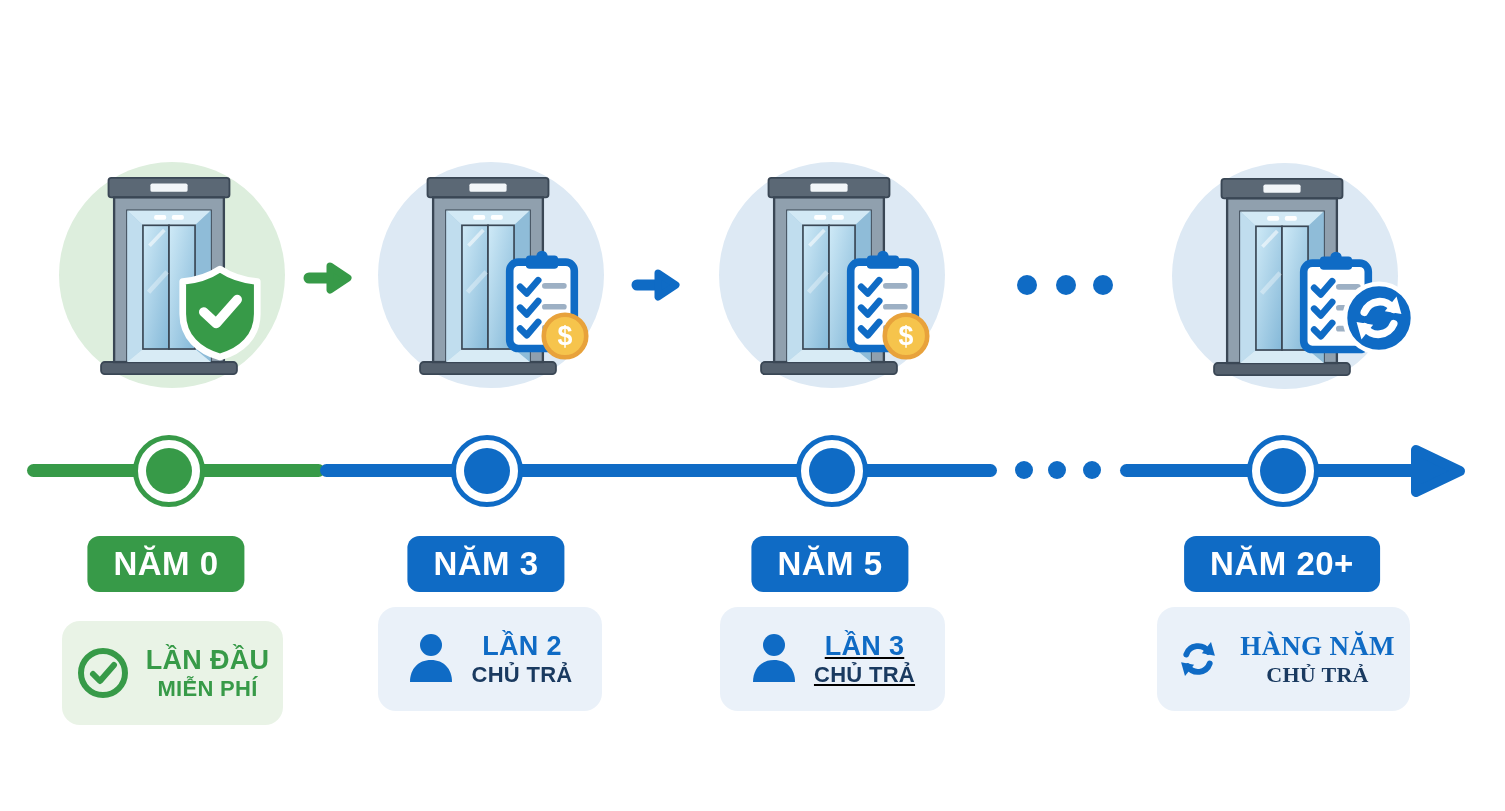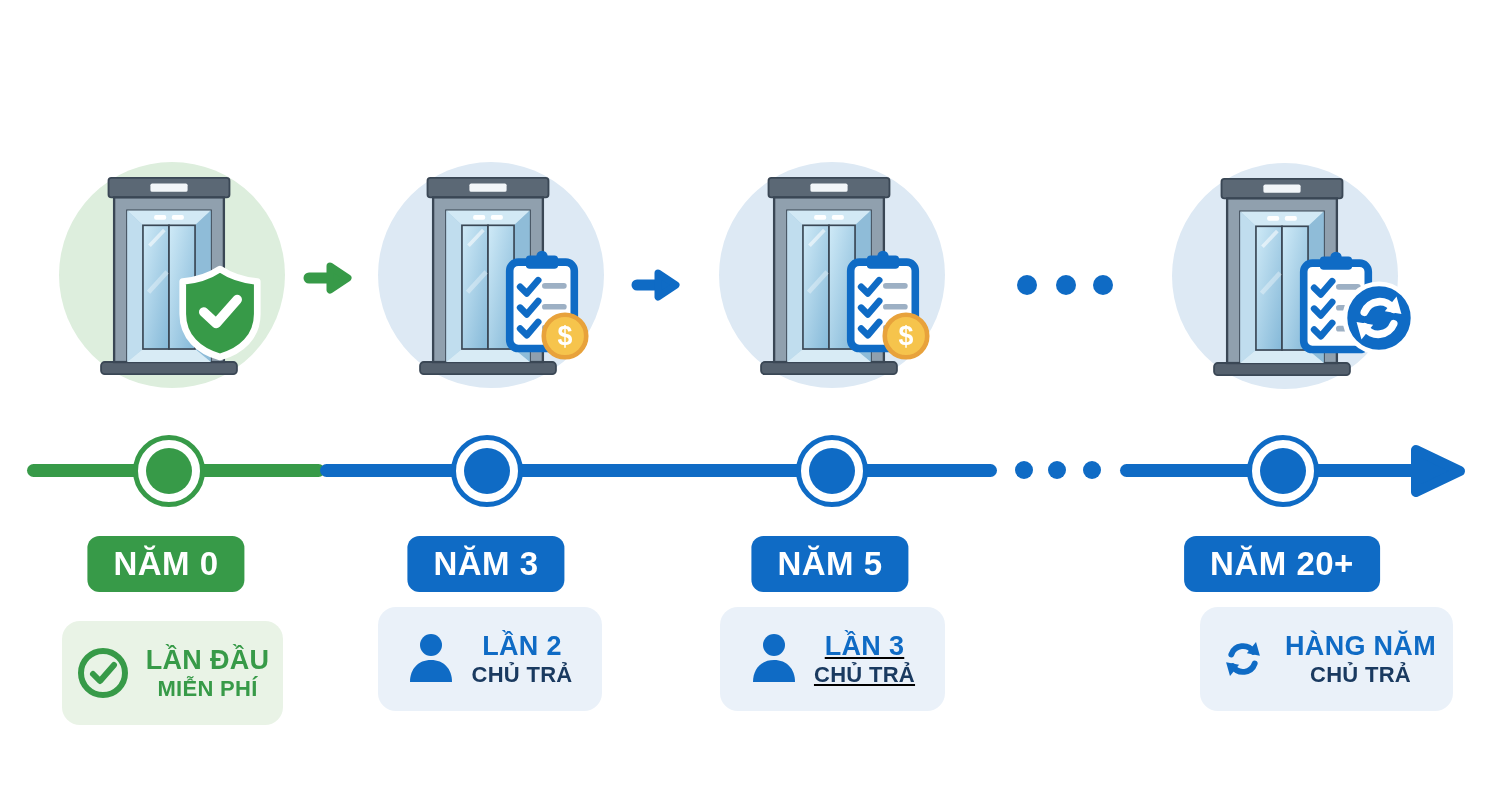"HÀNG NĂM" div.card { font-family: none -> Liberation Serif, serif; left: 1200px -> 1157px }
